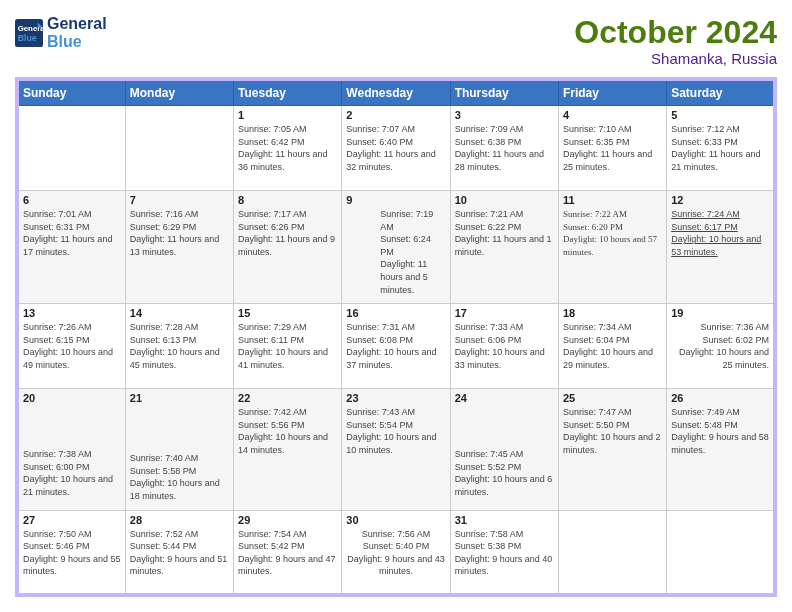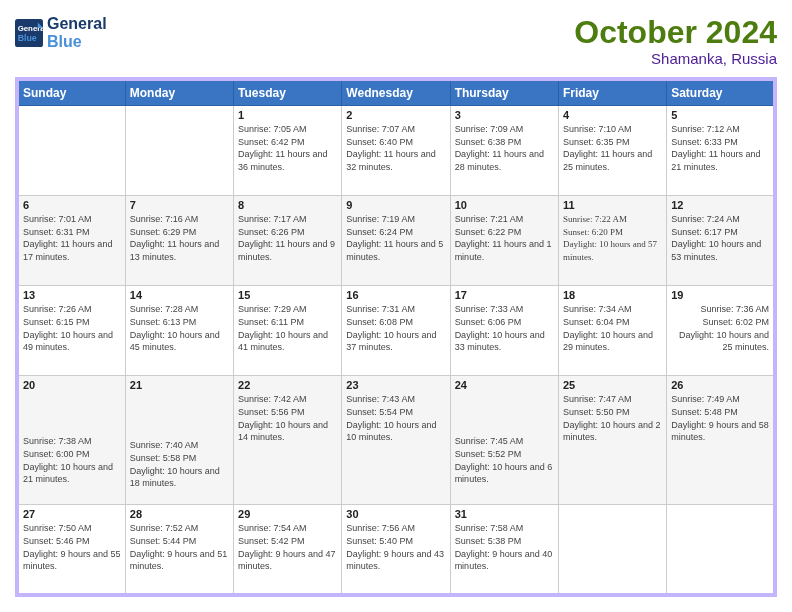"Sunrise: 7:19 AM" div.day-info { margin-left: none -> 34px }
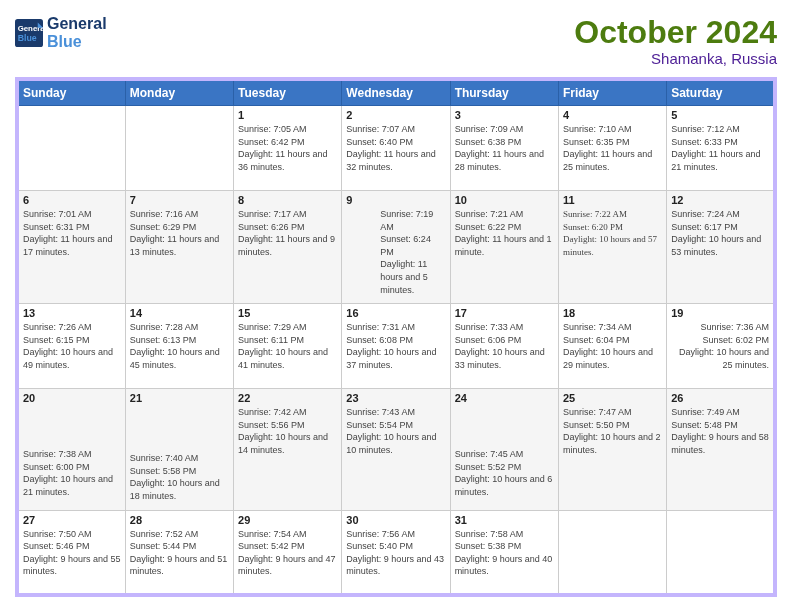"Sunrise: 7:24 AM" div.day-info { text-decoration: none -> underline }
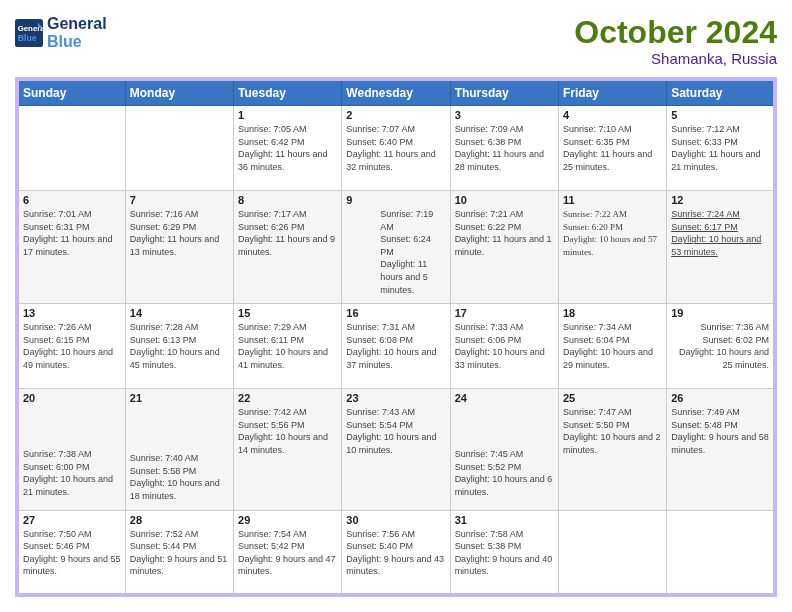"Sunrise: 7:56 AM" div.day-info { text-align: none -> center }
